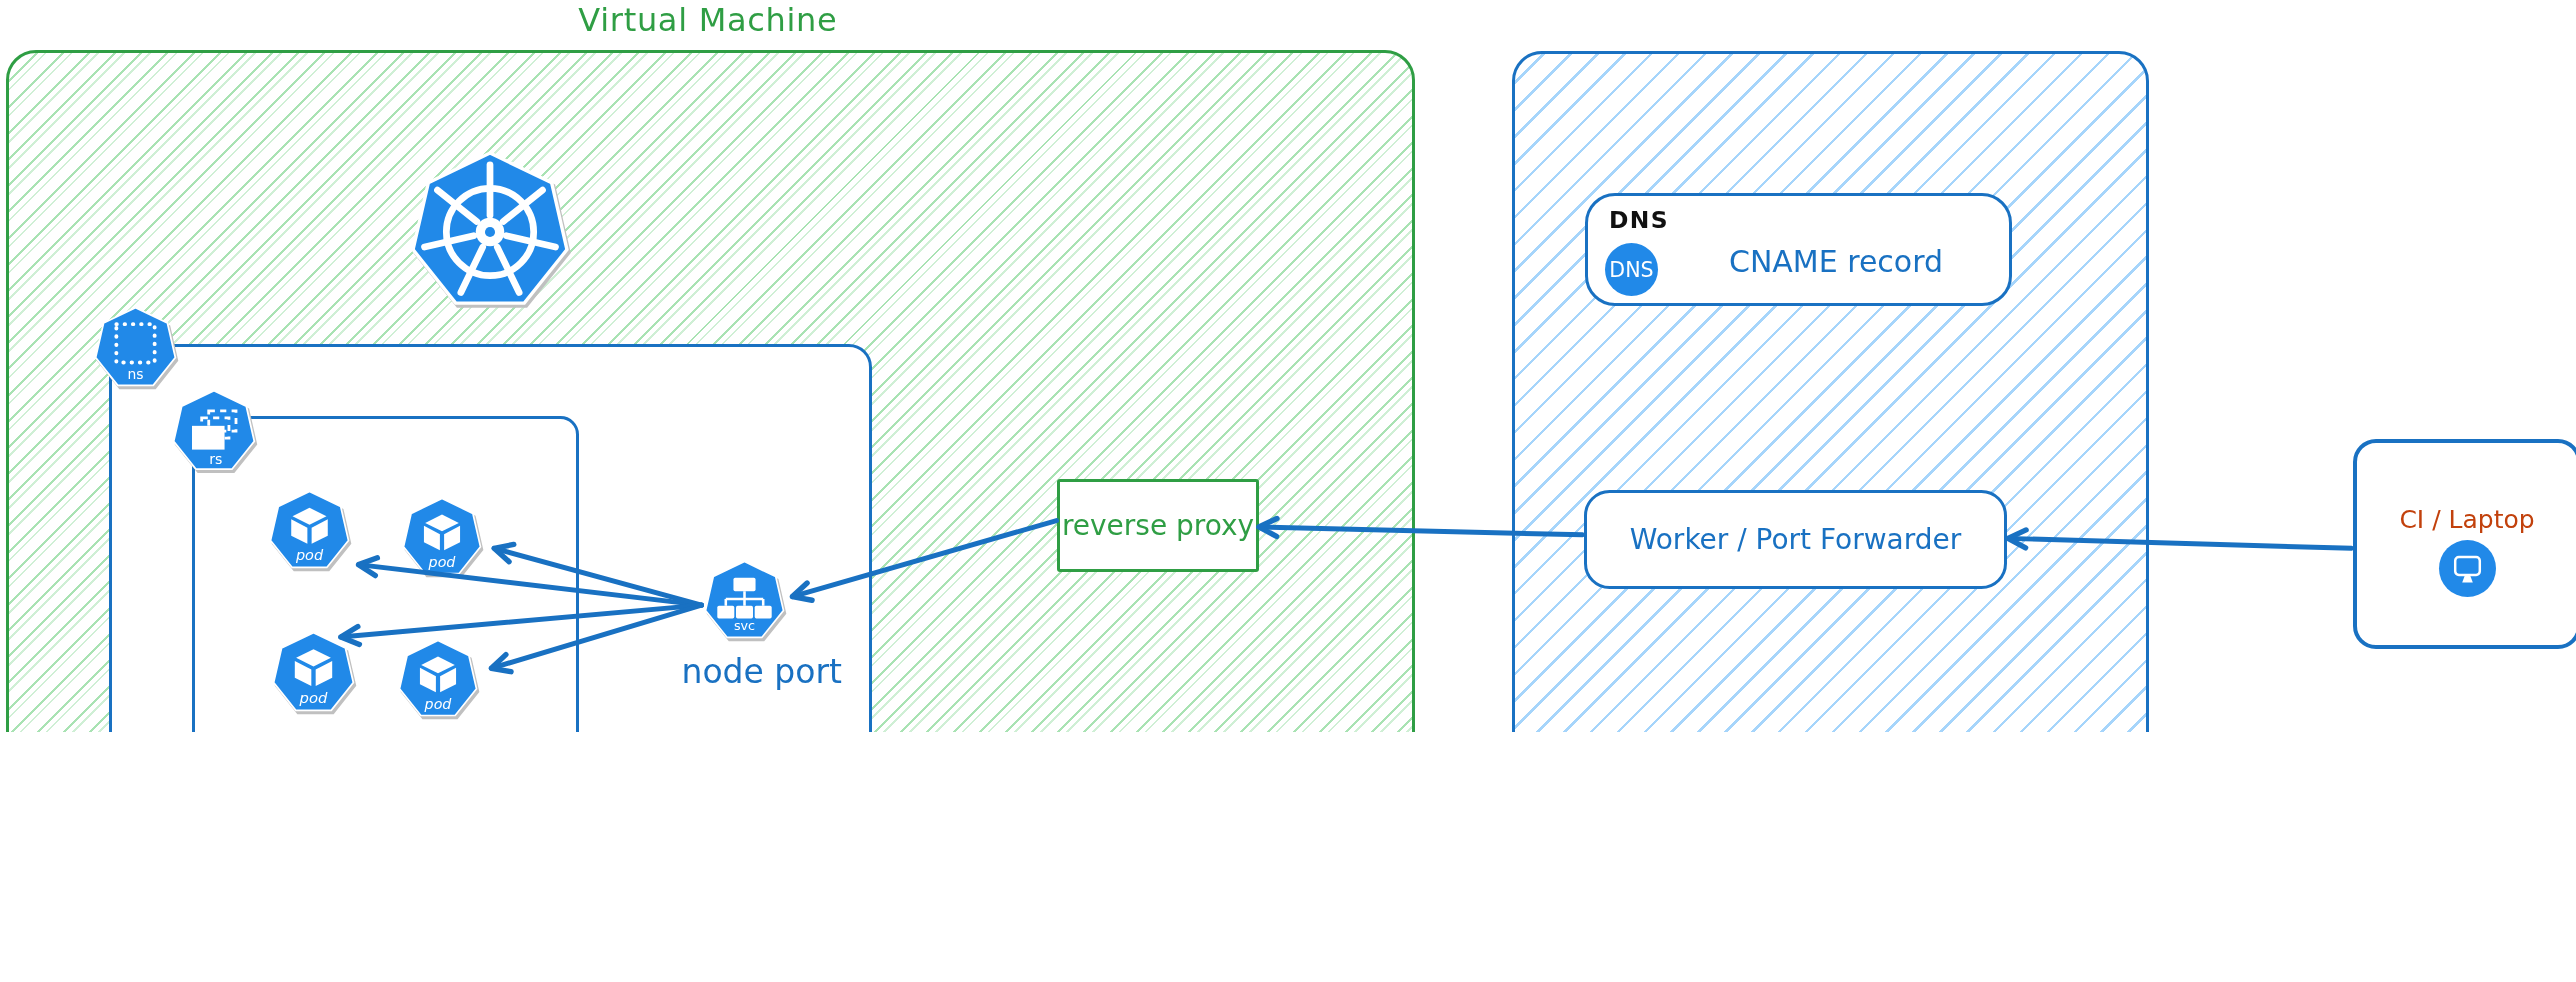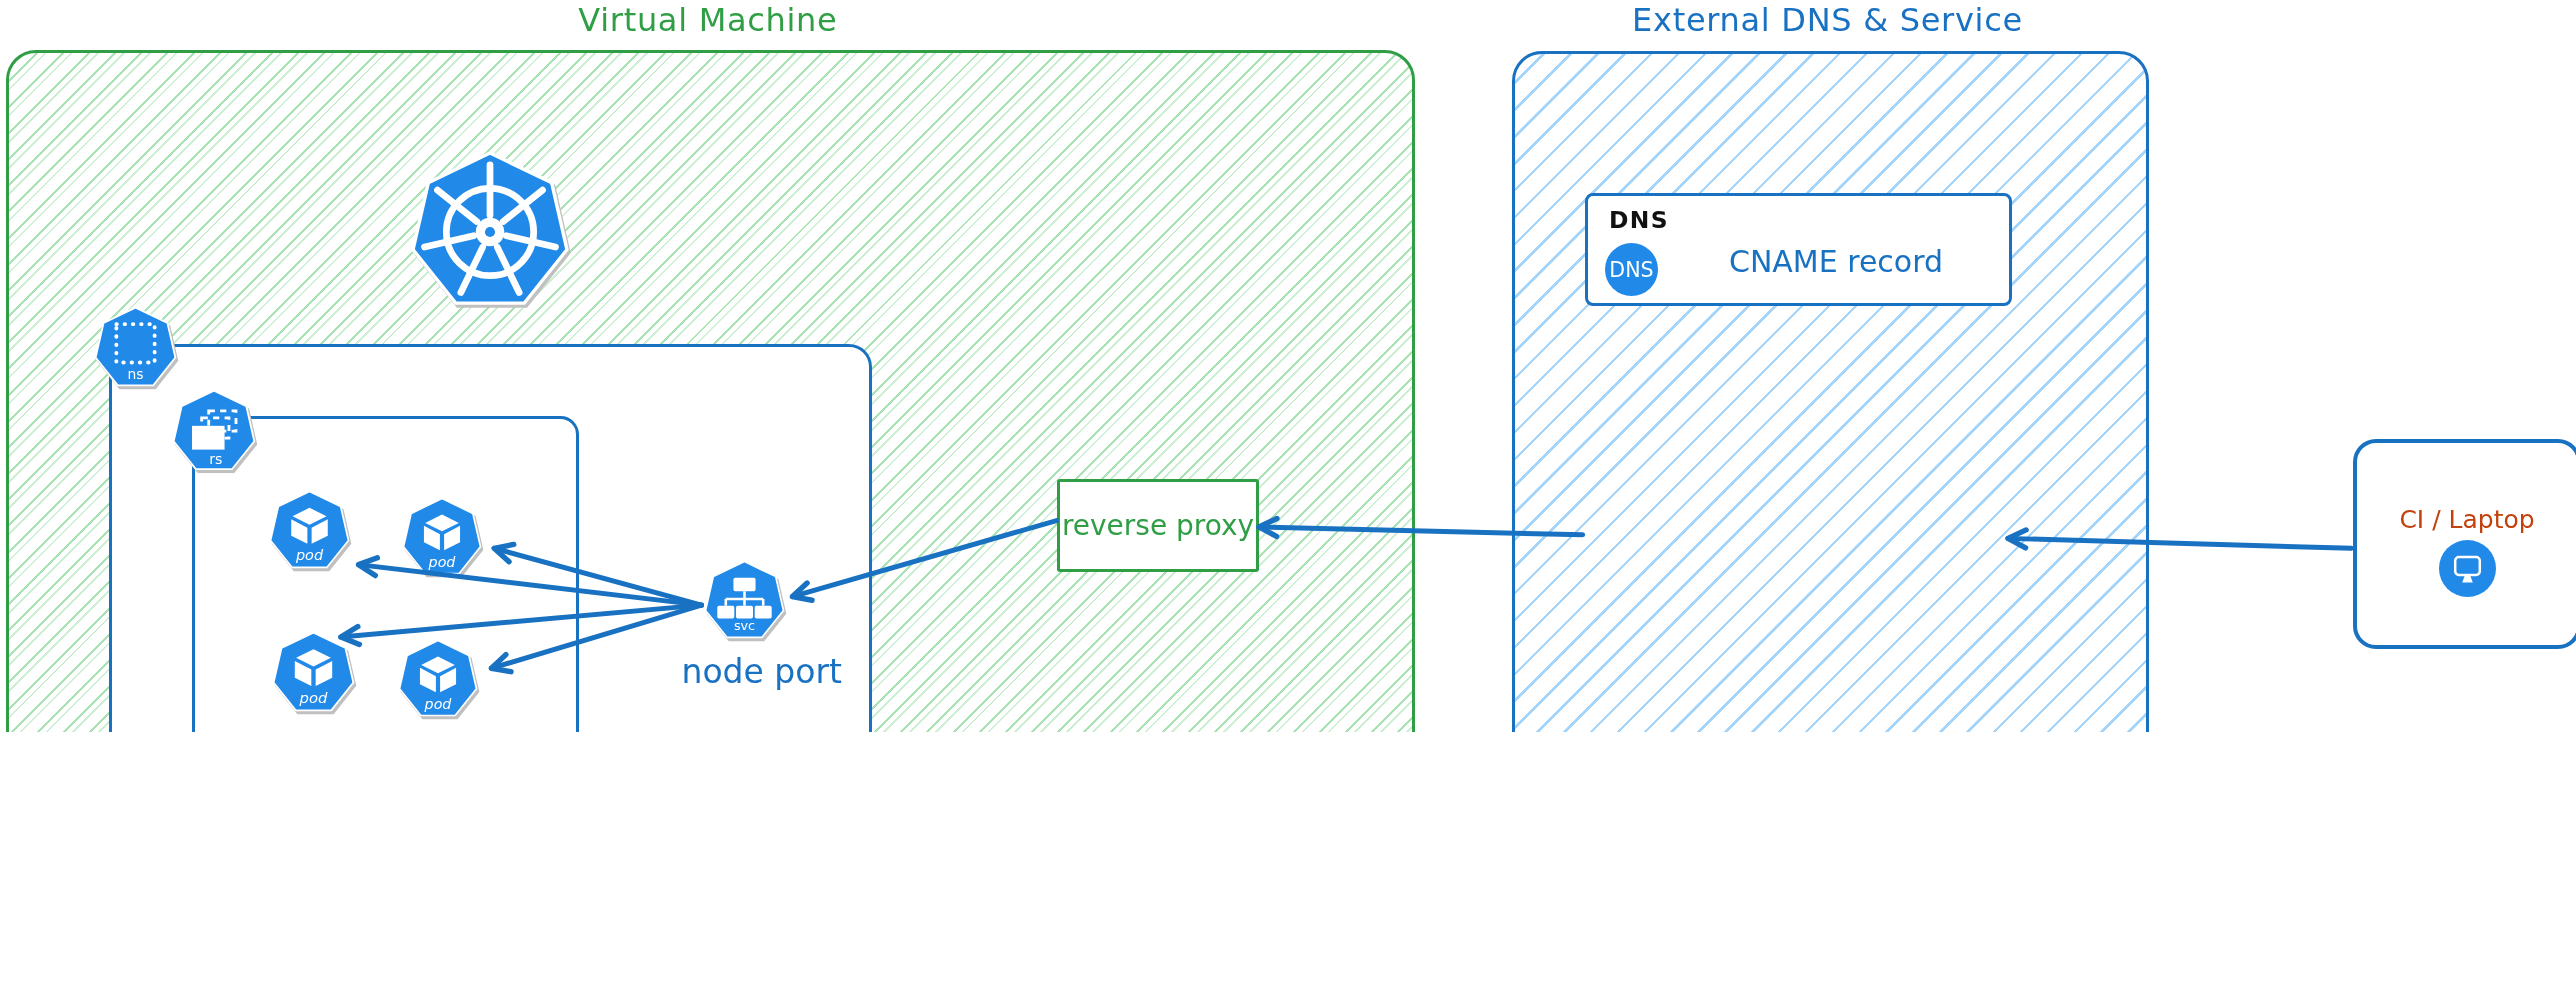"External DNS & Service" div.section-title { html: <div>External DNS &amp; Service</div> -> none }
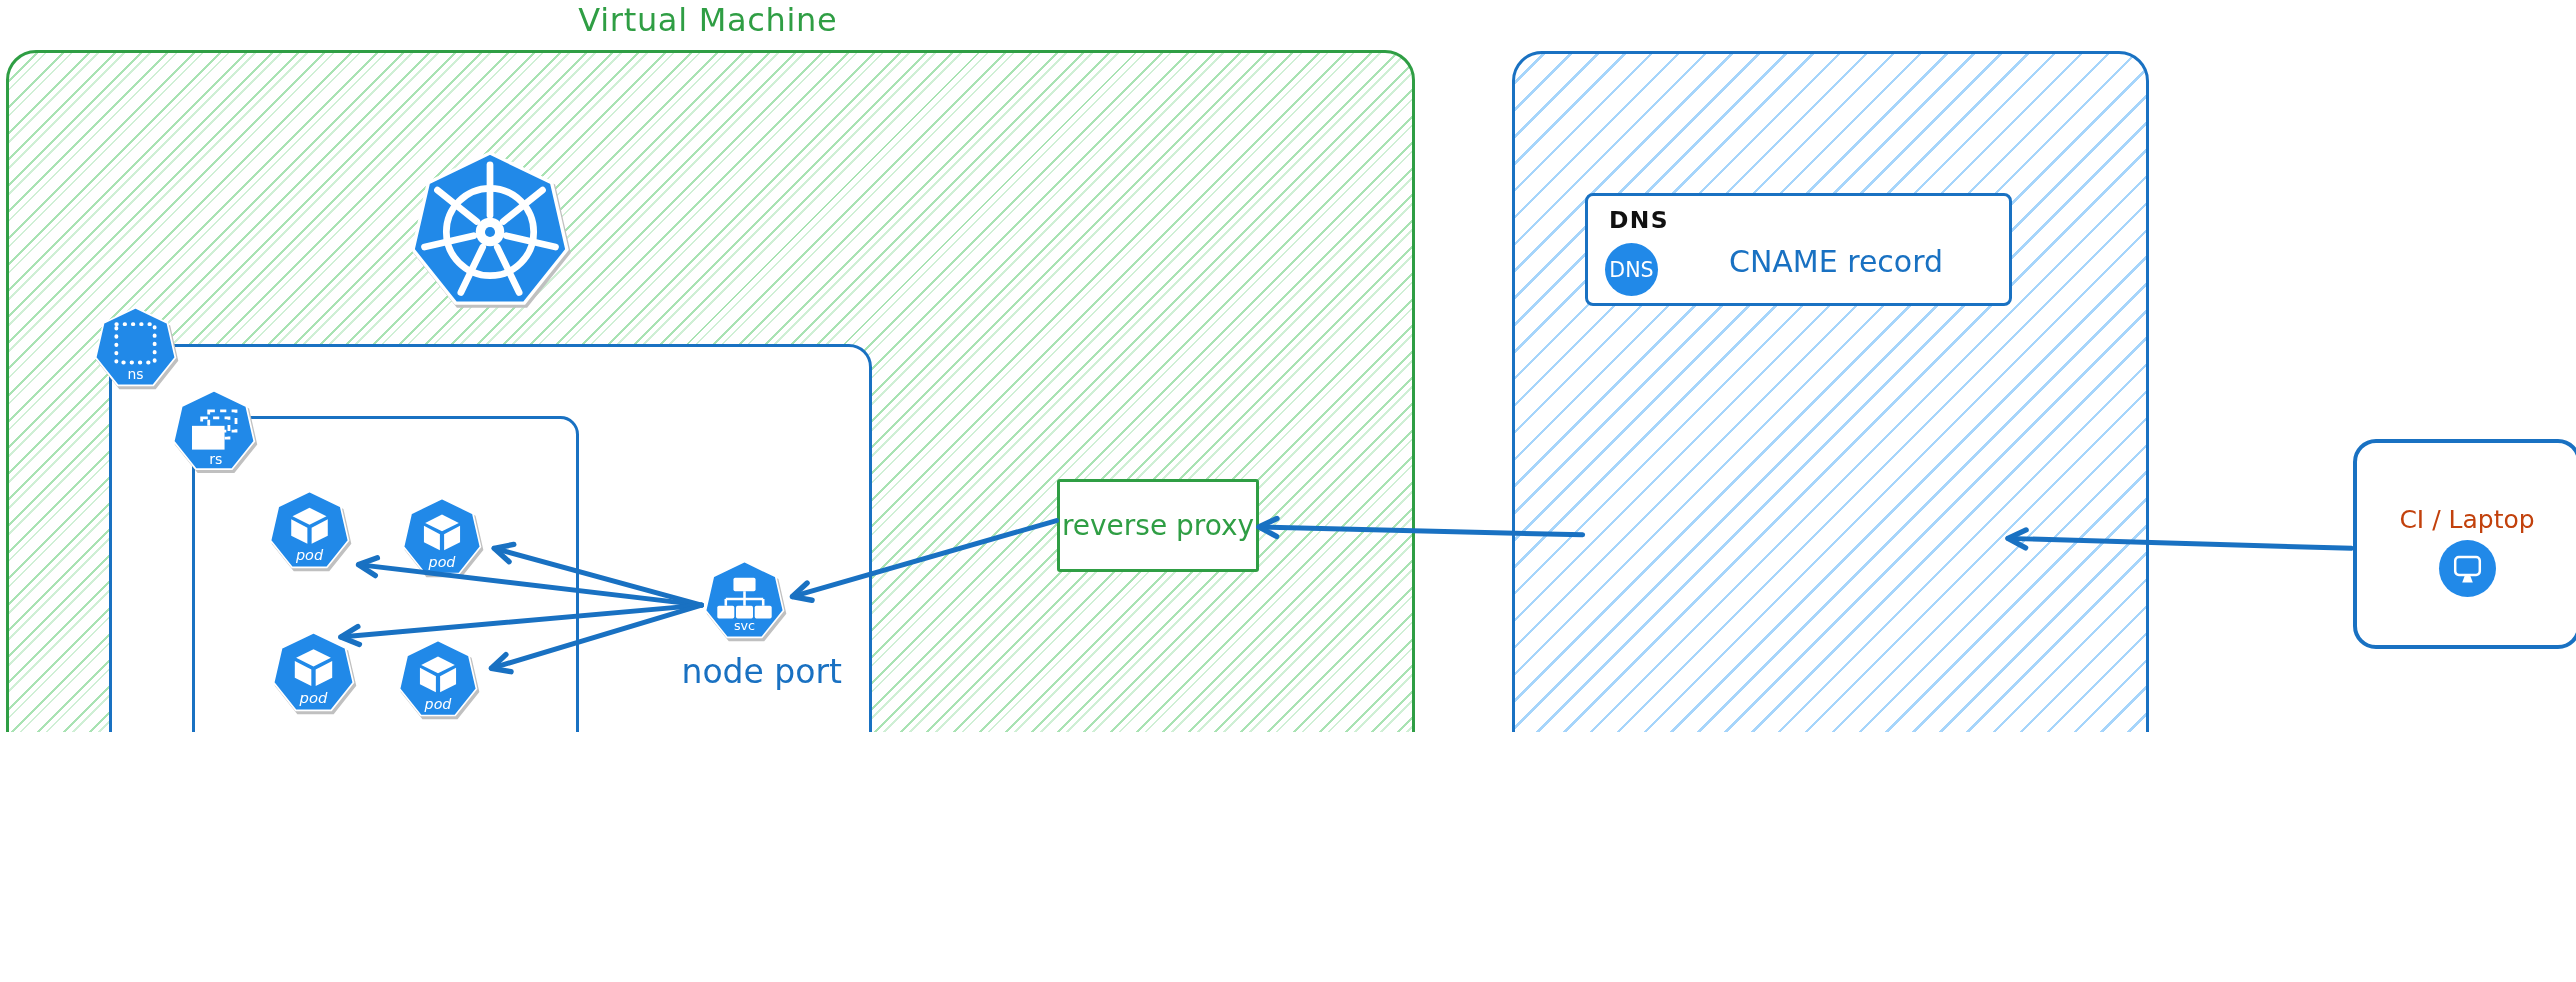"DNS" .dns-box { border-radius: 8px -> 30px }
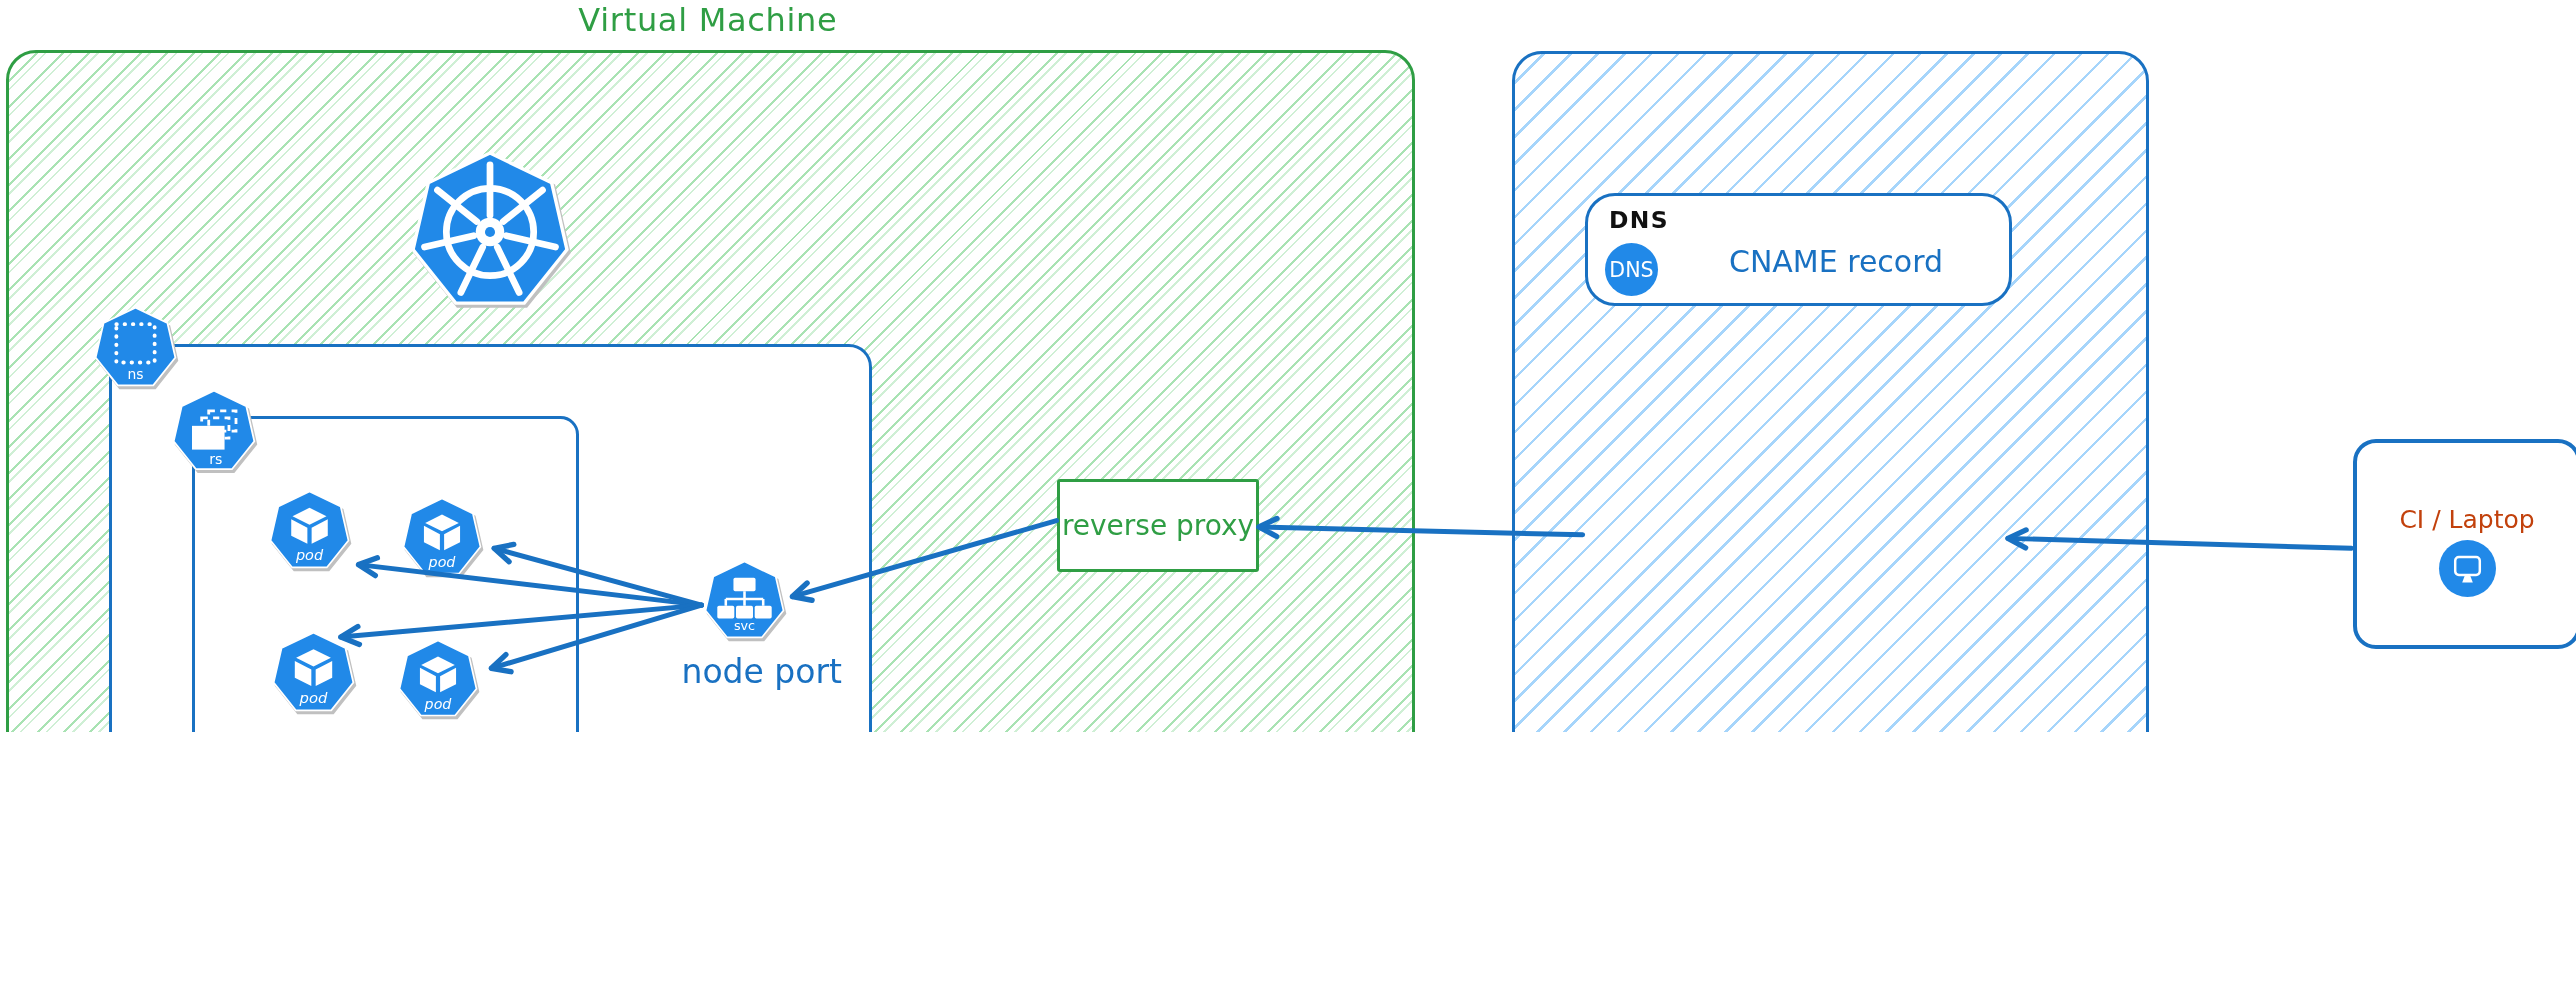"Worker / Port Forwarder" div.rounded-label-box { html: none -> <div> <span>Worker / Port Forwarder</span> </div> }
